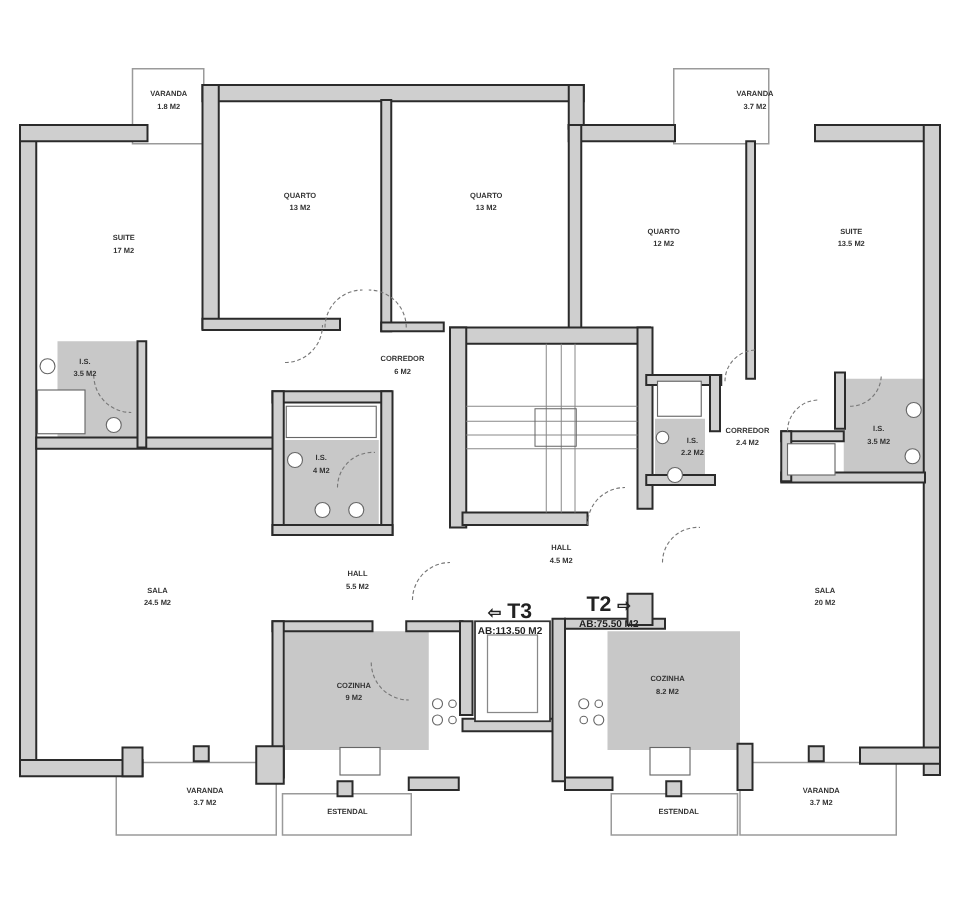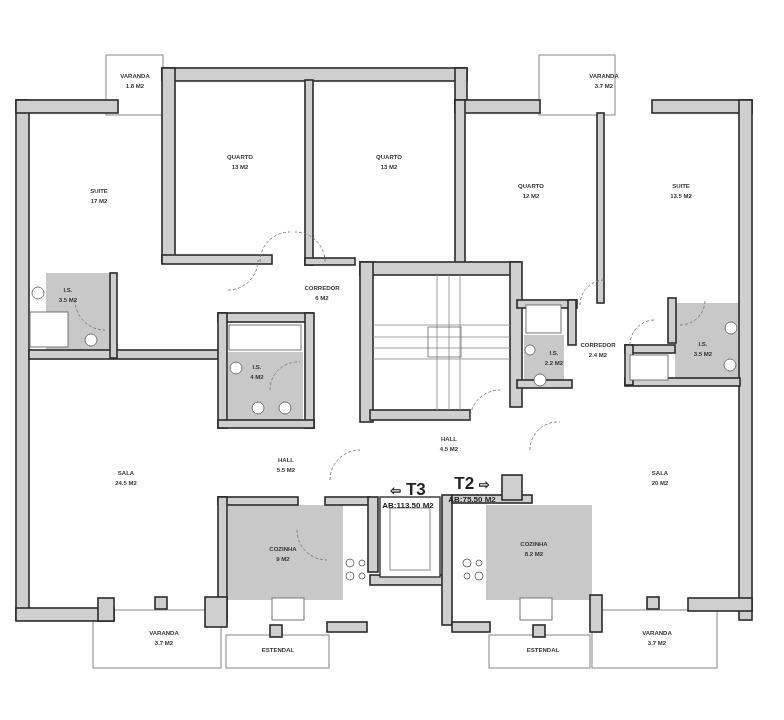"T2 ⇨" div.unit { left: 472px -> 487px }
